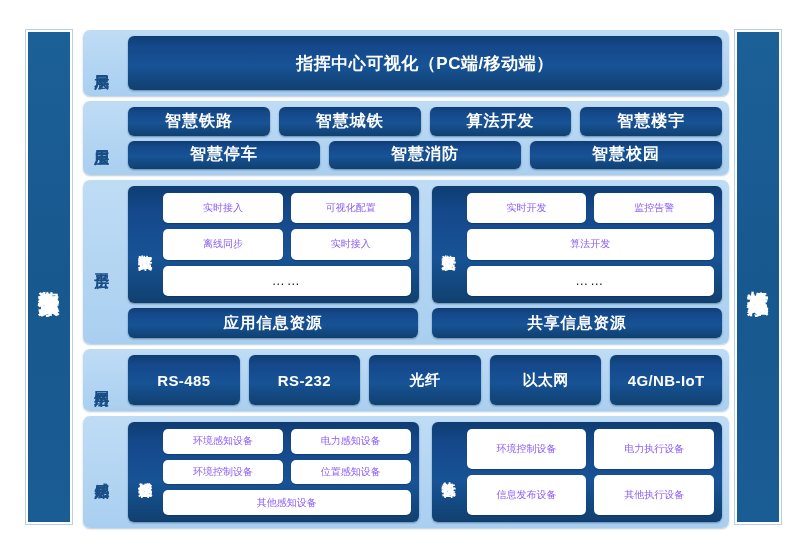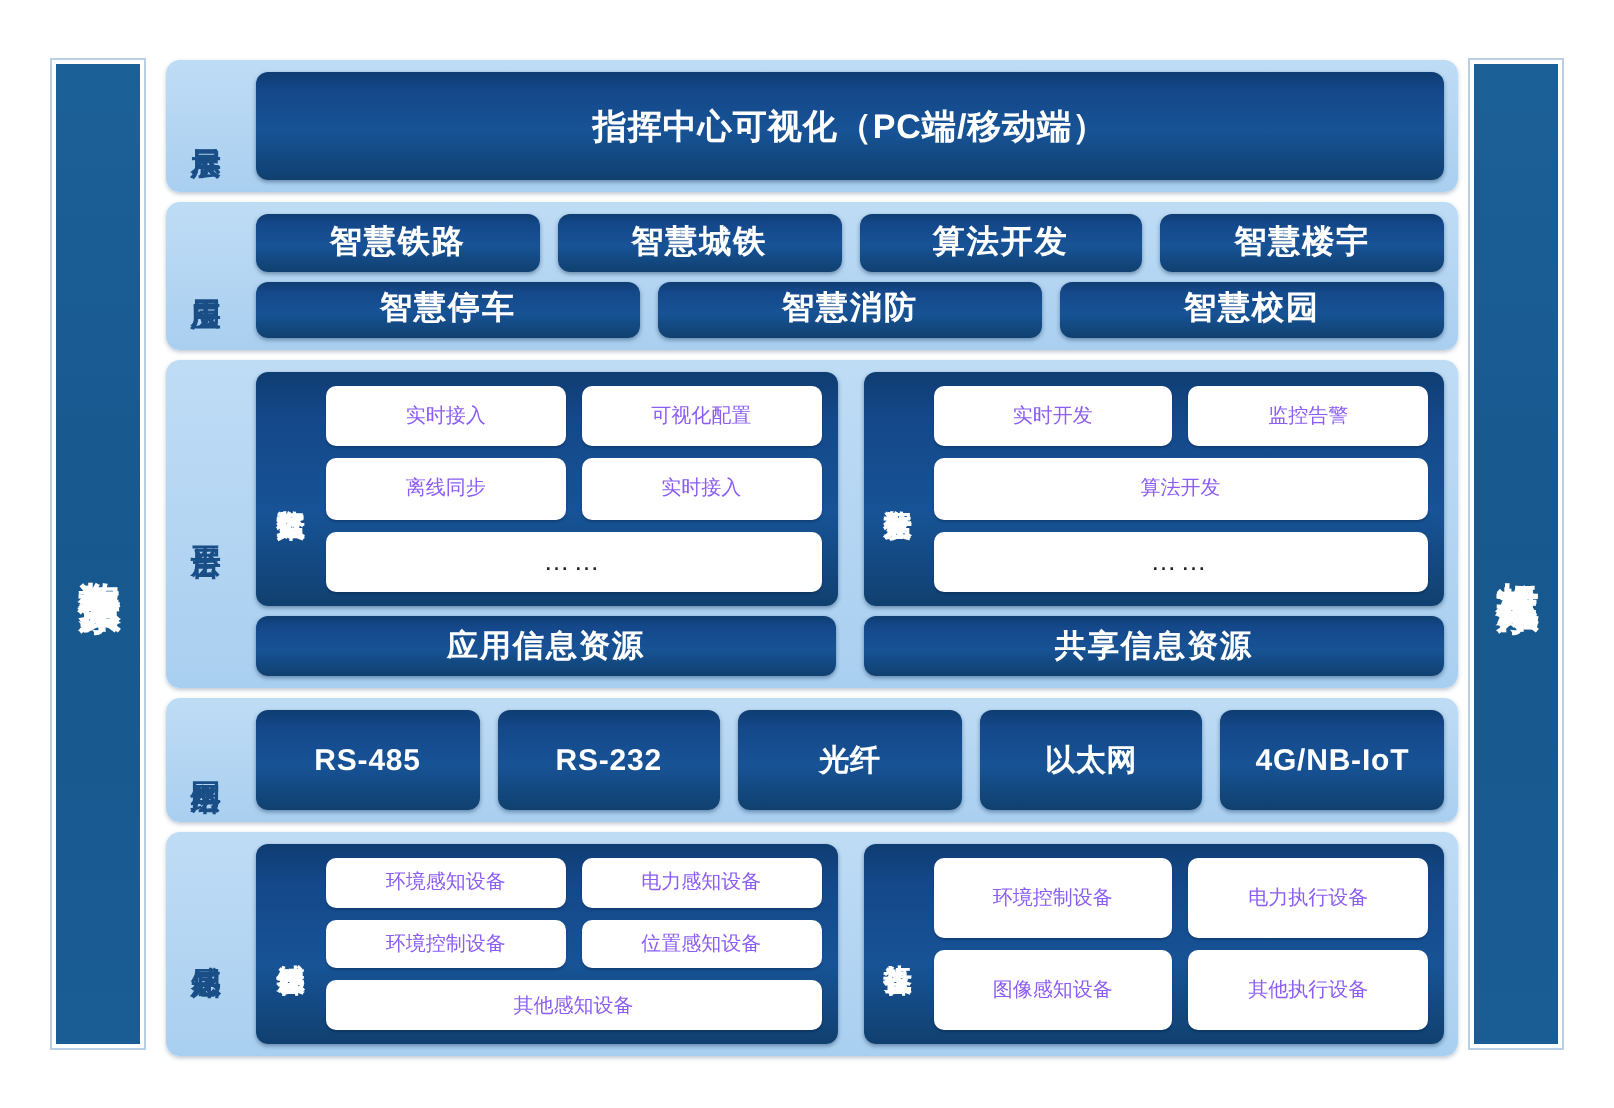"图像感知设备" div.white-chip { text: 图像感知 -> 信息发布 }
